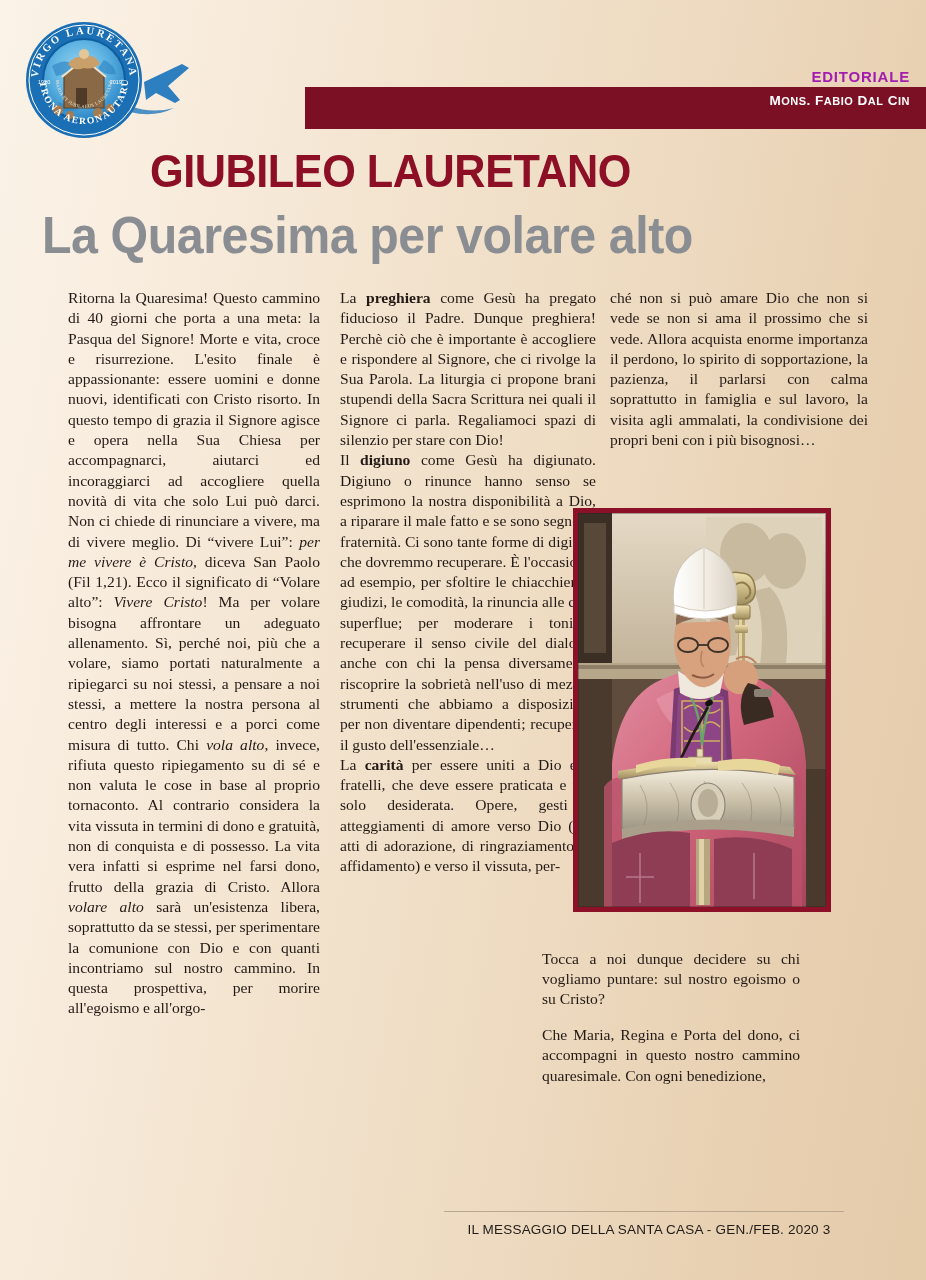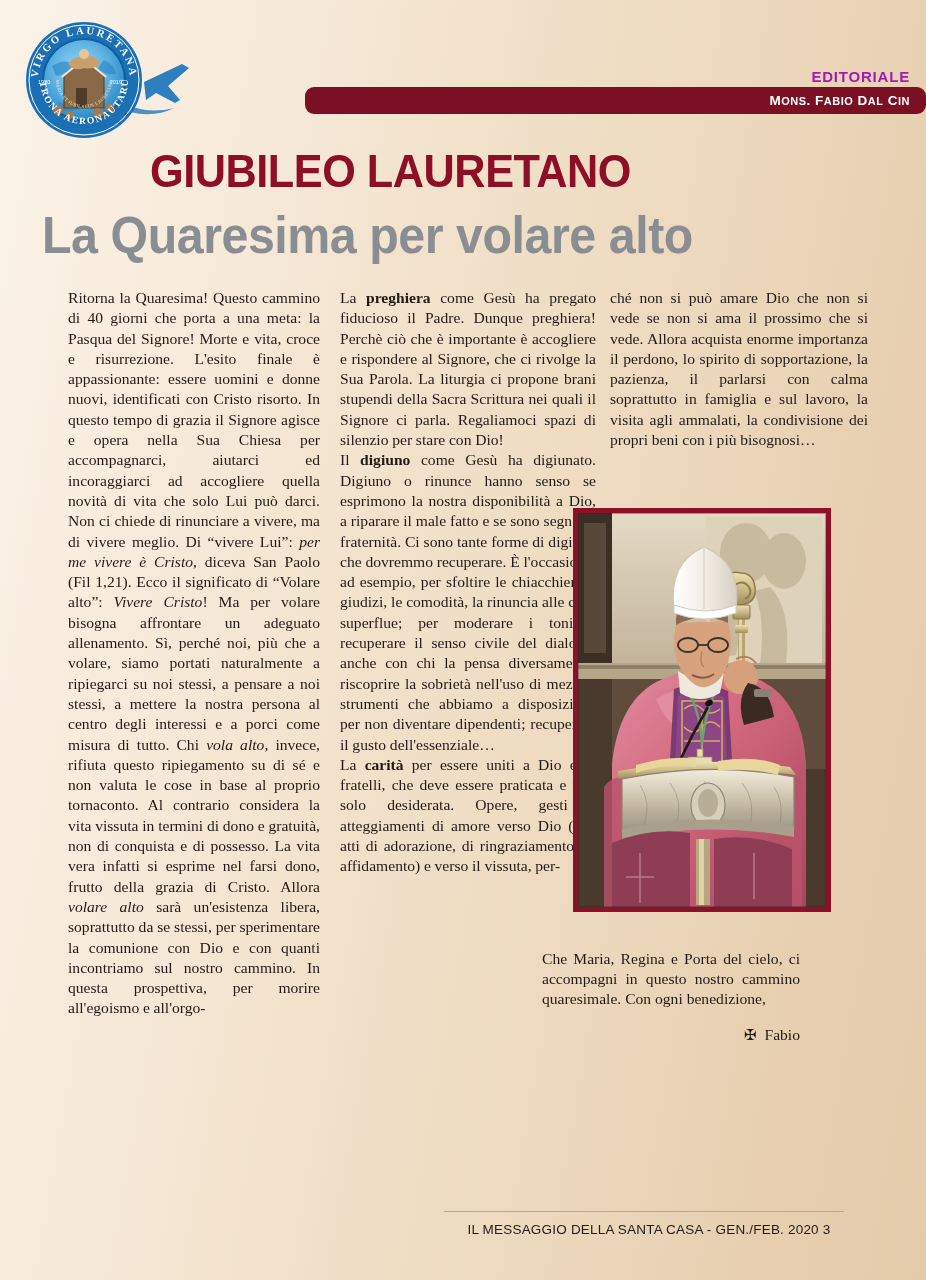"MONS. FABIO DAL CIN" .author-band { border-radius: 9px -> none; height: 27px -> 42px }
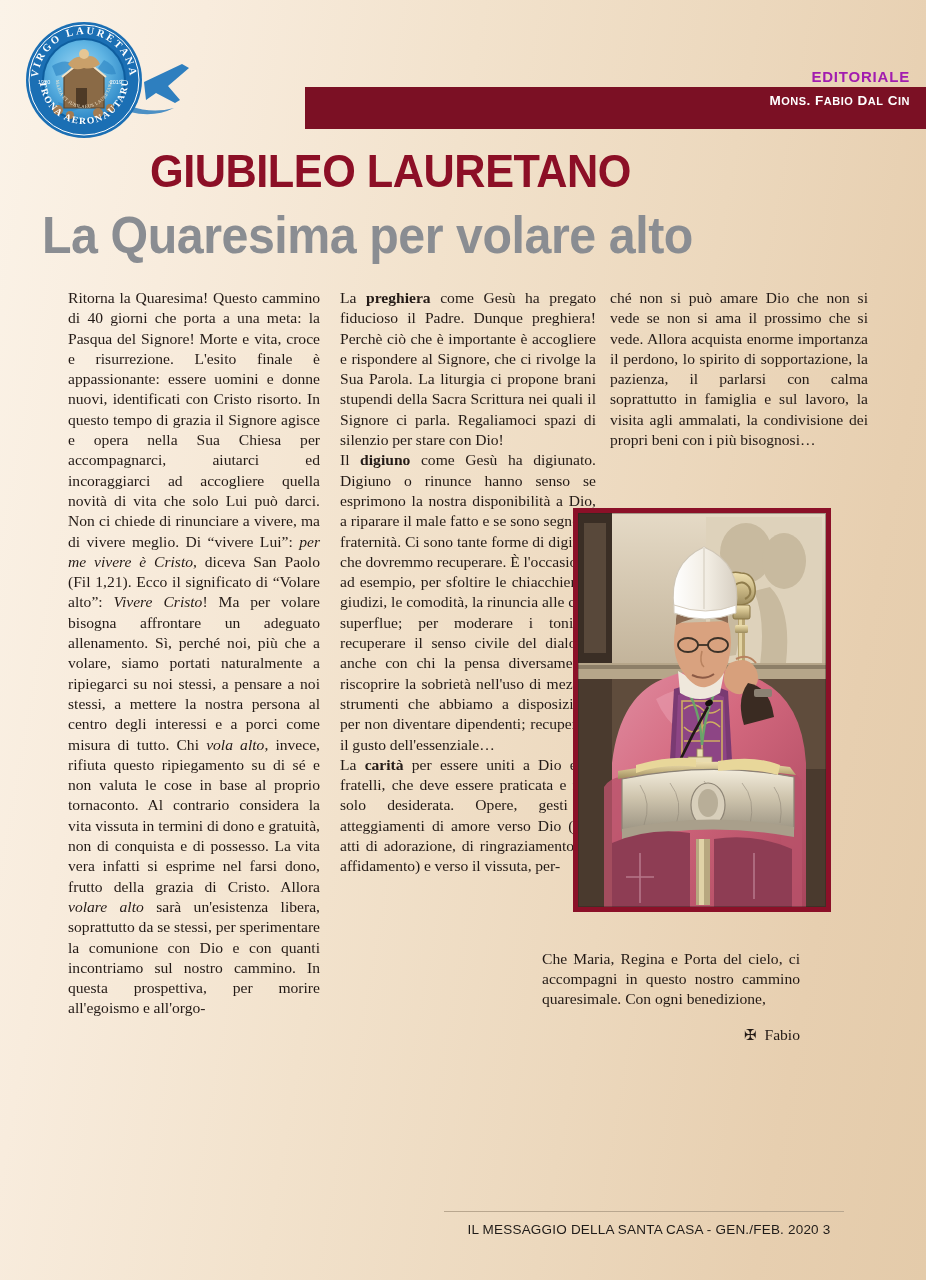"Tocca a noi dunque decidere" p { html: none -> <p>Tocca a noi dunque decidere su chi vogliamo puntare: sul nostro egoismo o su Cristo?</p> }
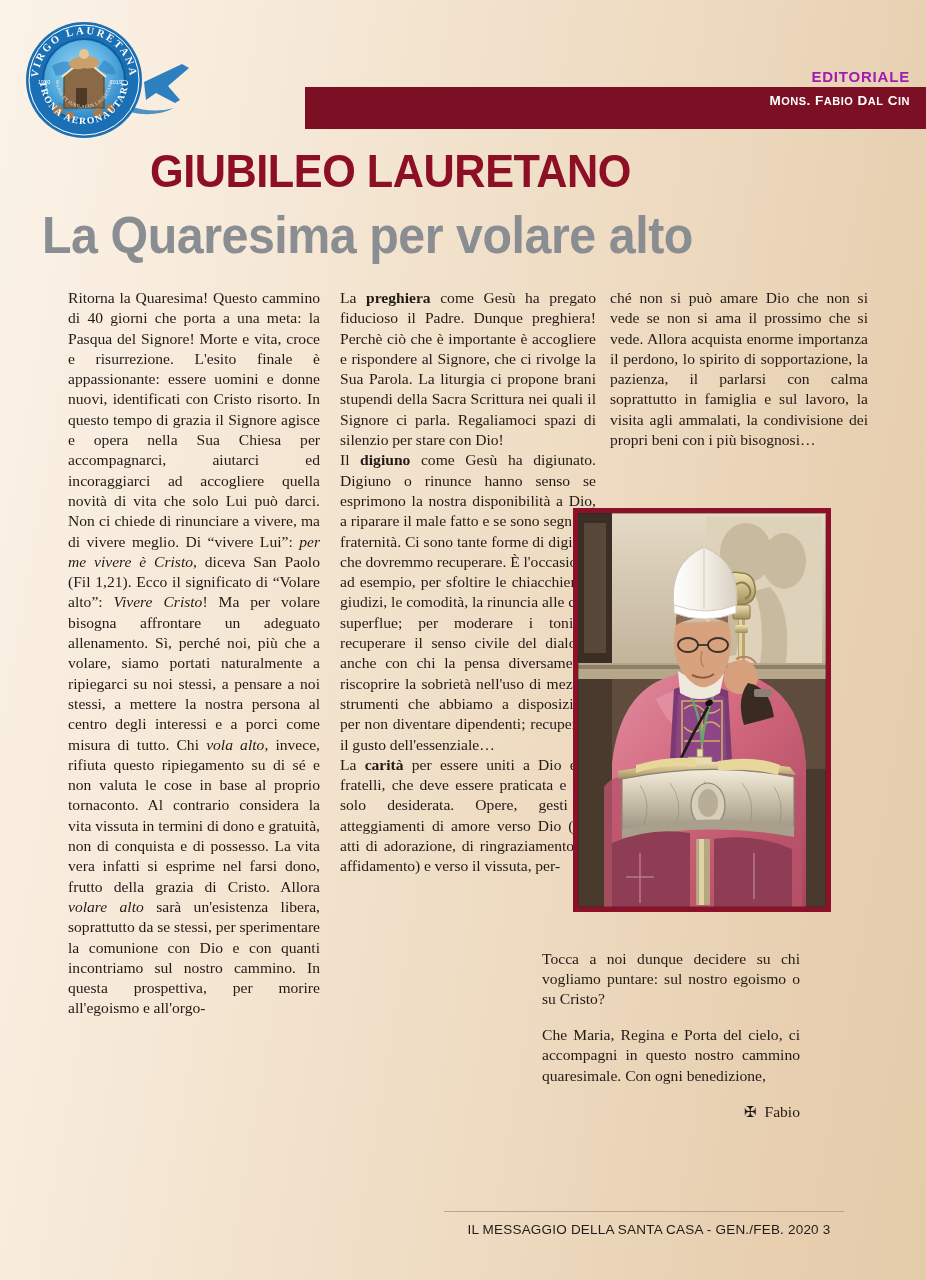"Che Maria, Regina e Porta" p { text: cielo -> dono }
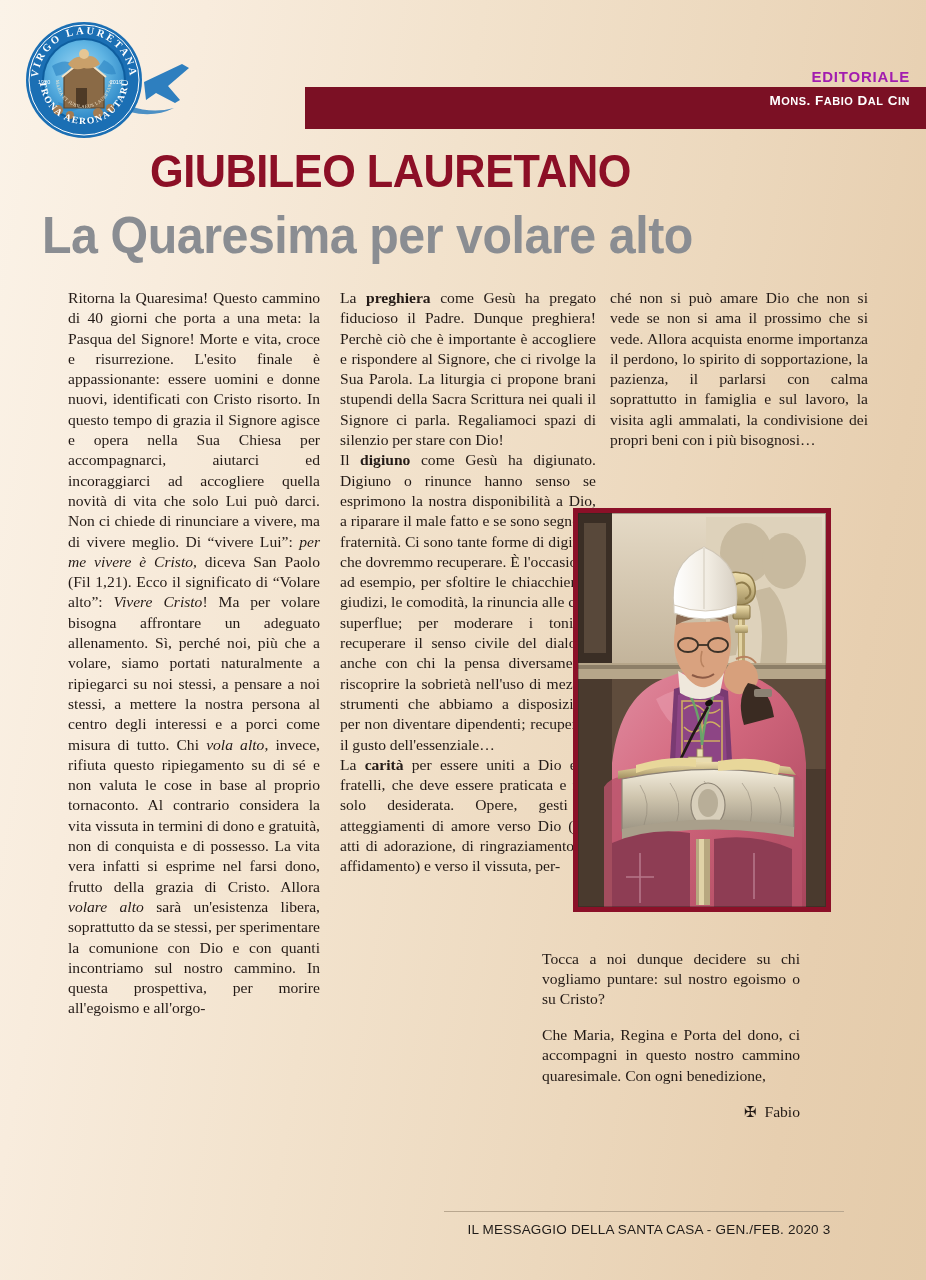"✠ Fabio" span.sig { html: <span><span>✠</span>&nbsp;&nbsp;<span>Fabio</span></span> -> none }
